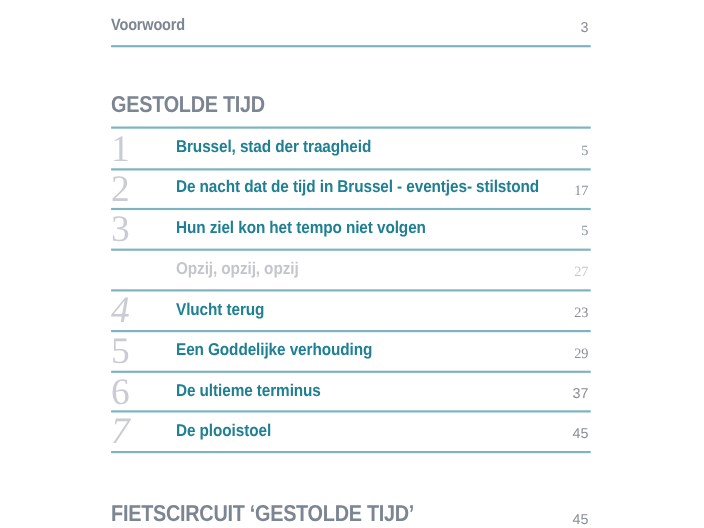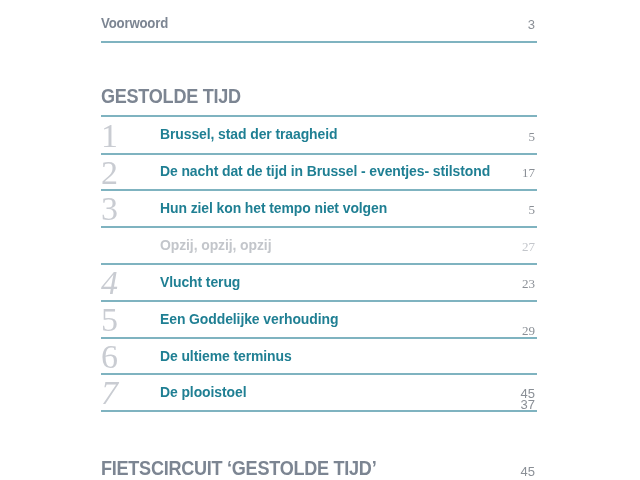"29" span.pnum { top: 21px -> 11px }
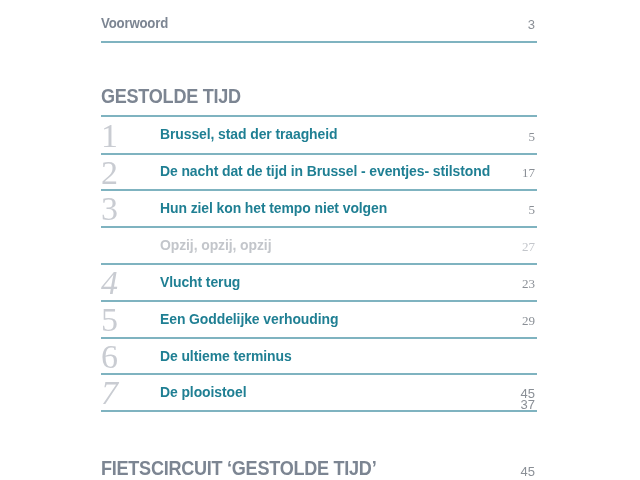"37" span.pnum { margin-top: 47px -> none }
